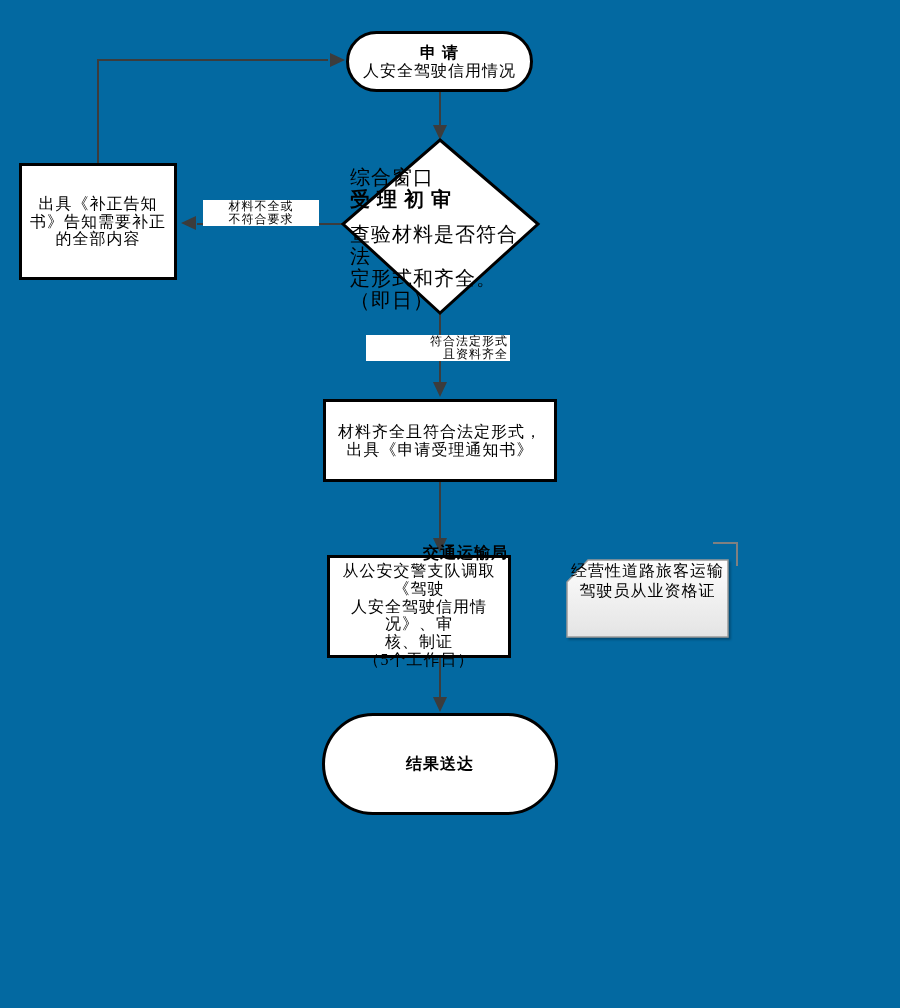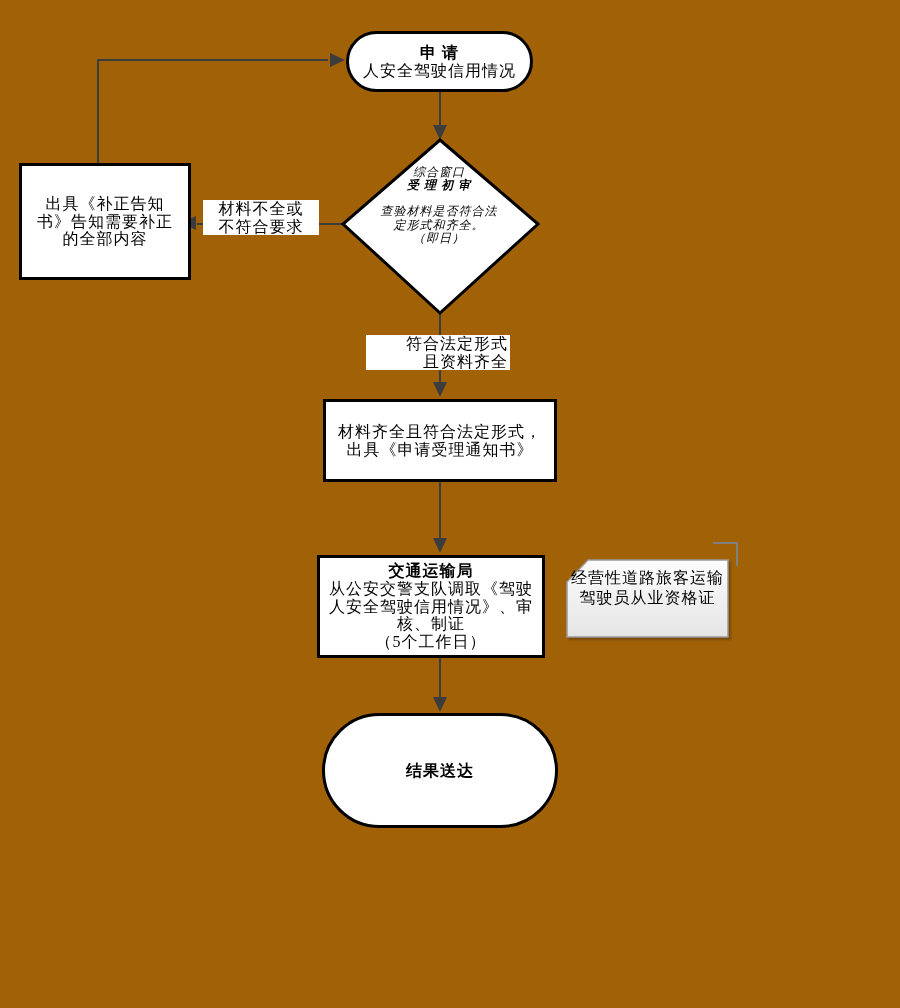"申 请" .canvas { background: #a16207 -> #0369a1 }
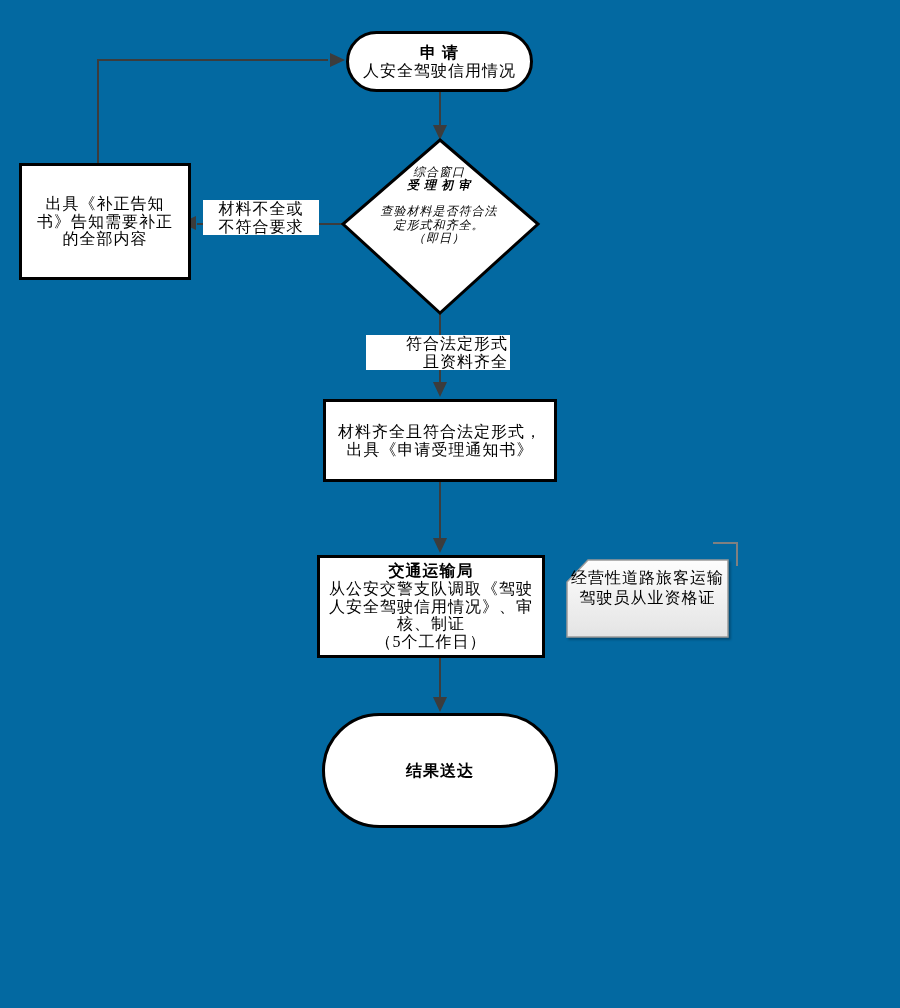"综合窗口" .diamond-text { font-size: 12px -> 20px; font-style: italic -> none; text-align: center -> none }
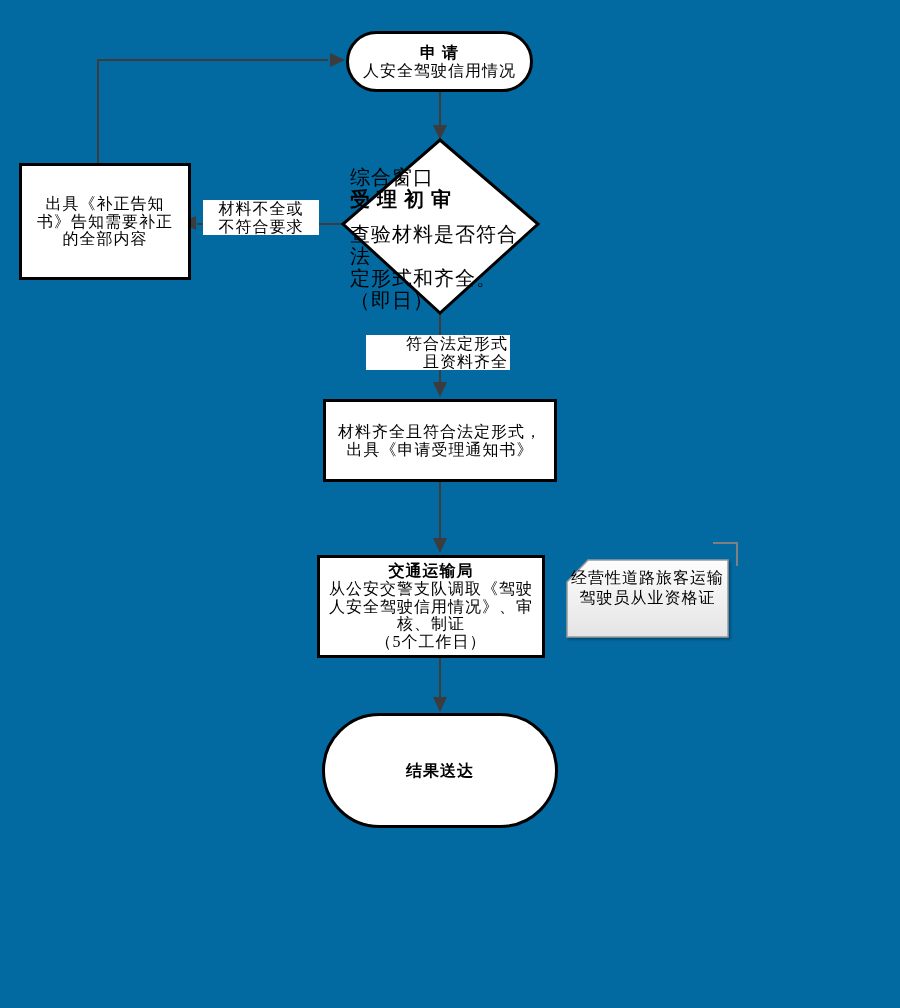"出具《补正告知" div.node { width: 172px -> 158px }
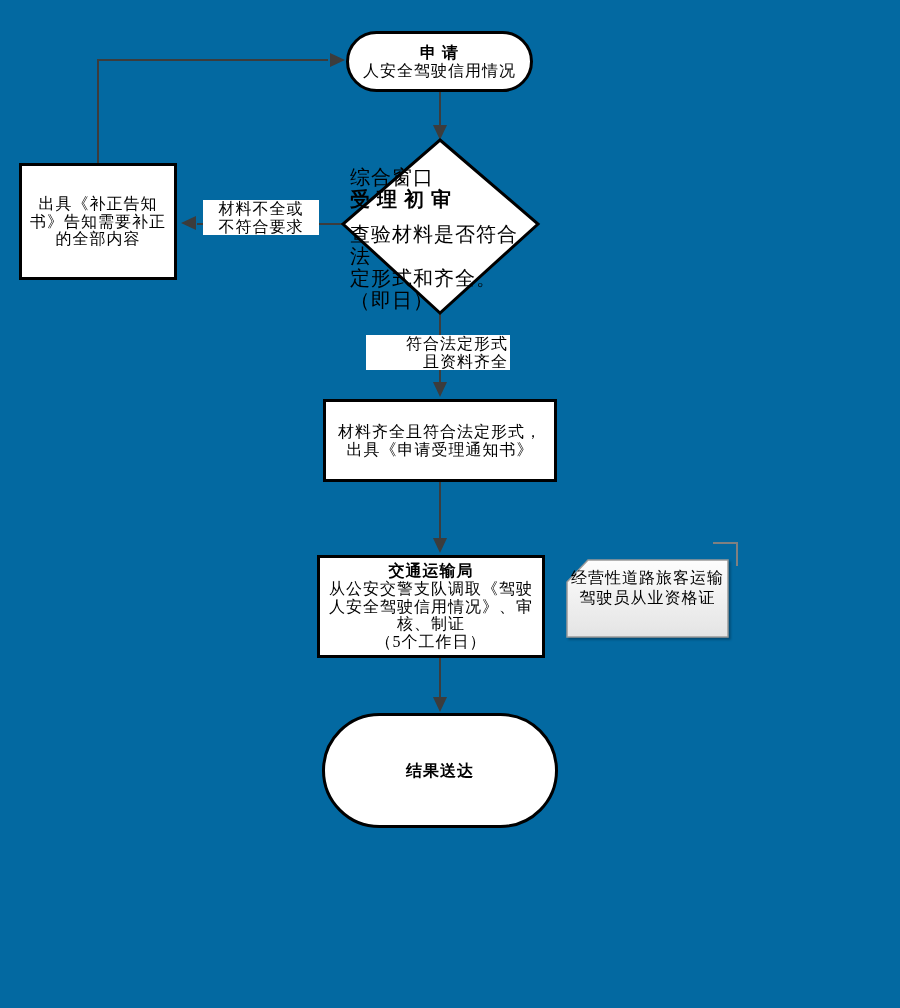"材料不全或" .edge-label { font-size: 16px -> 12px }
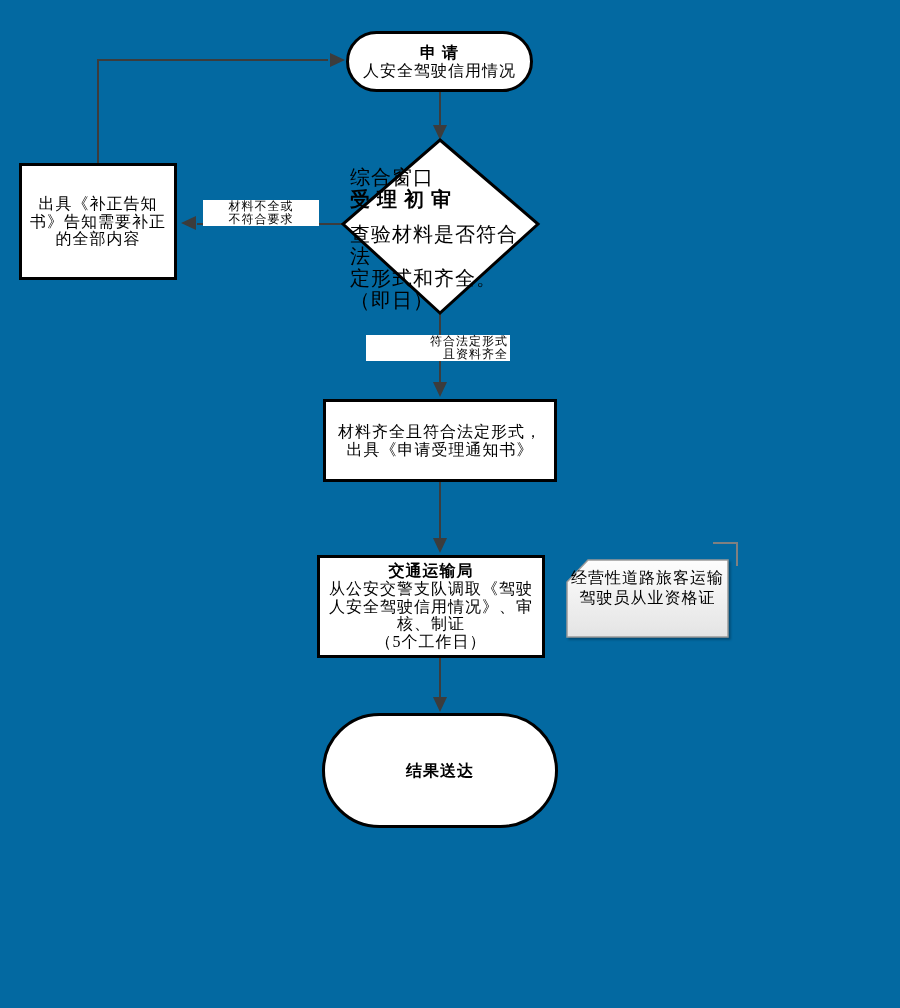"交通运输局" div.node { align-items: none -> flex-end; left: 317px -> 327px; width: 228px -> 184px }
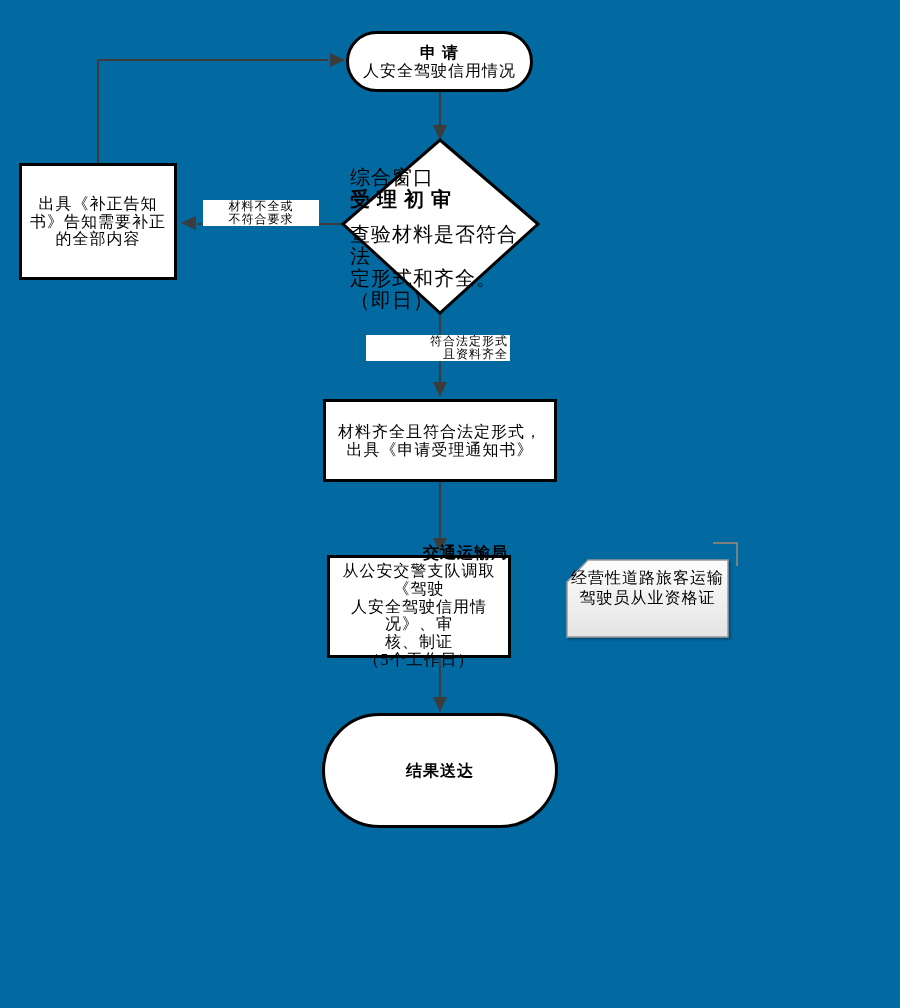"经营性道路旅客运输" .note-text { padding-top: 8px -> 1px }
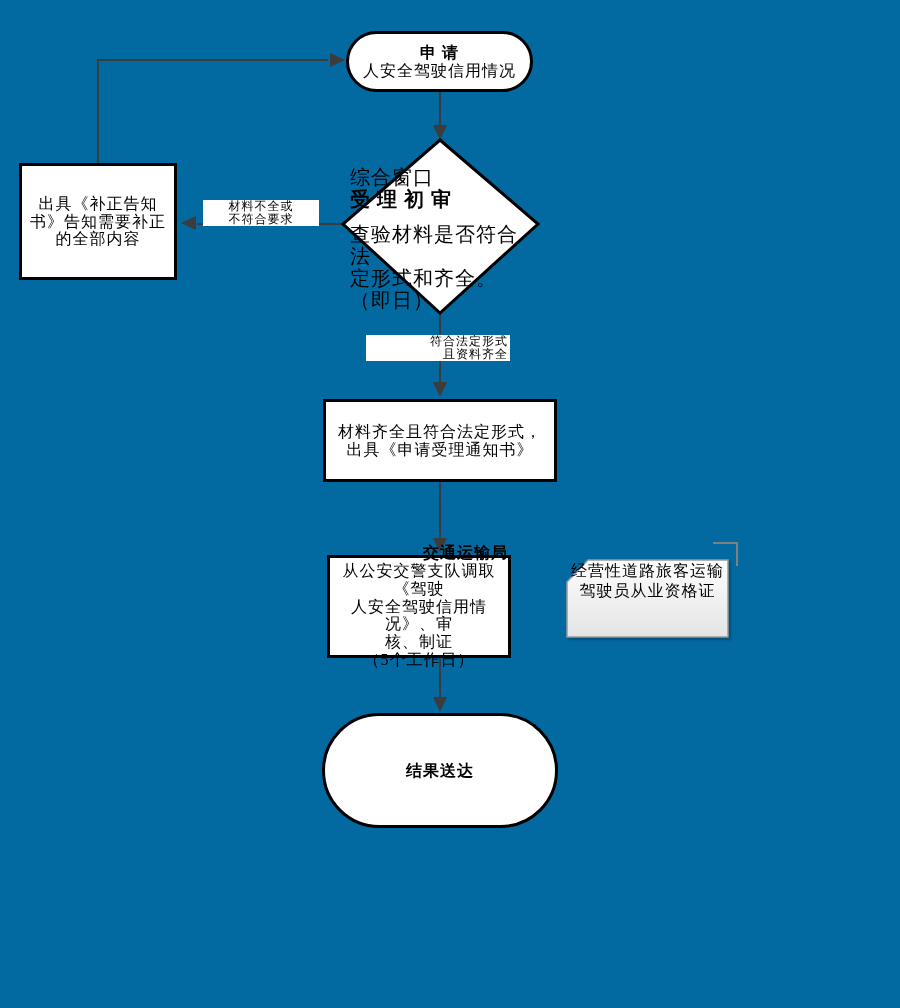"结果送达" div.node { height: 115px -> 102px }
